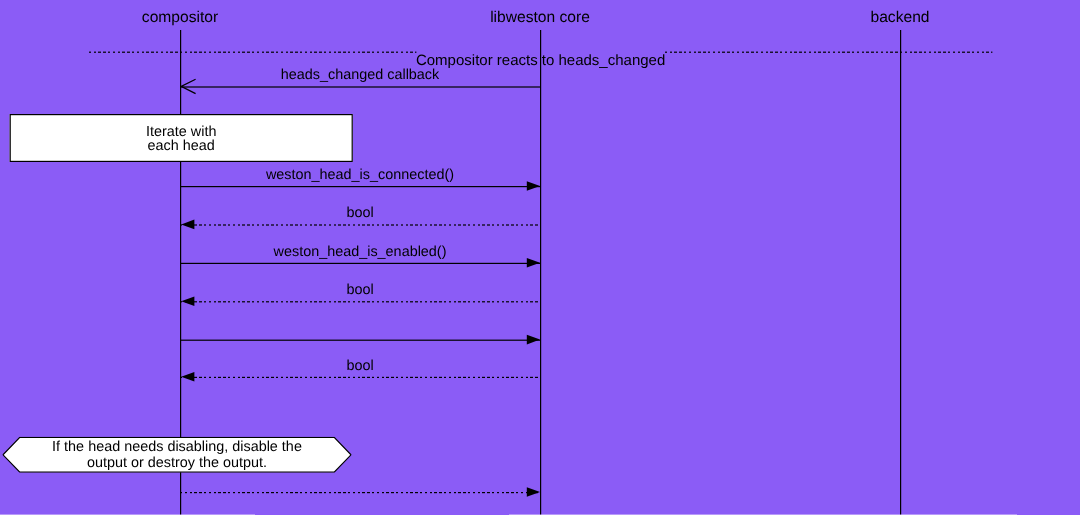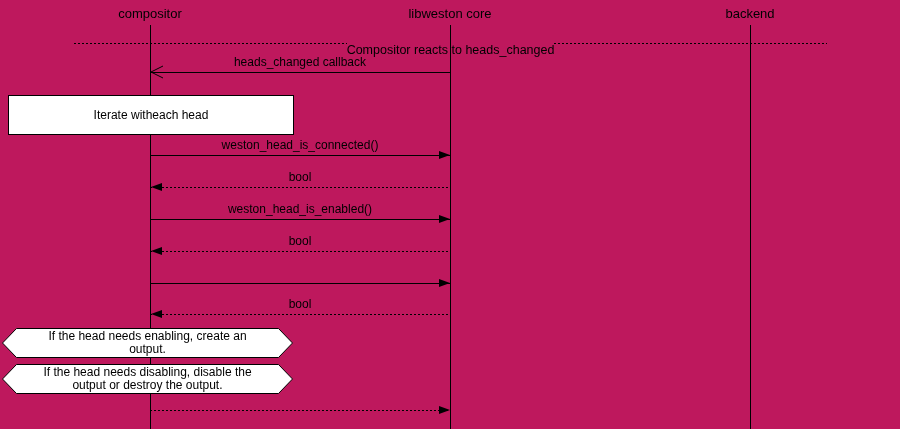"compositor" #stage { background: #be185d -> #8b5cf6 }
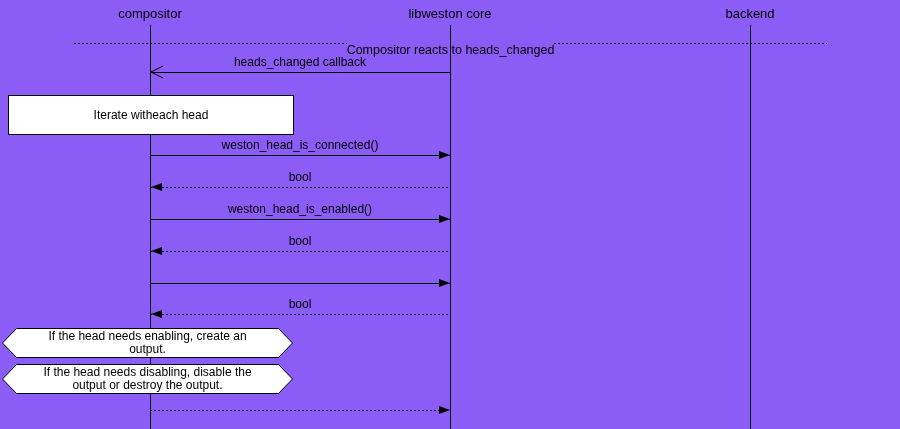"Iterate with" .note-box { flex-direction: row -> column }
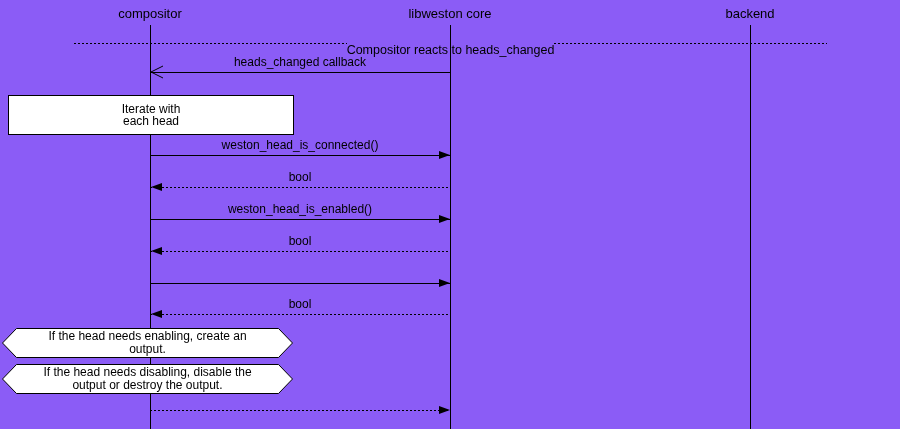"If the head needs enabling," div.hexagon { html: <div> <svg> <polygon></polygon> </svg> <div> <div>If the head needs enabling, create an</div> <div>output.</div> </div> </div> -> none }
